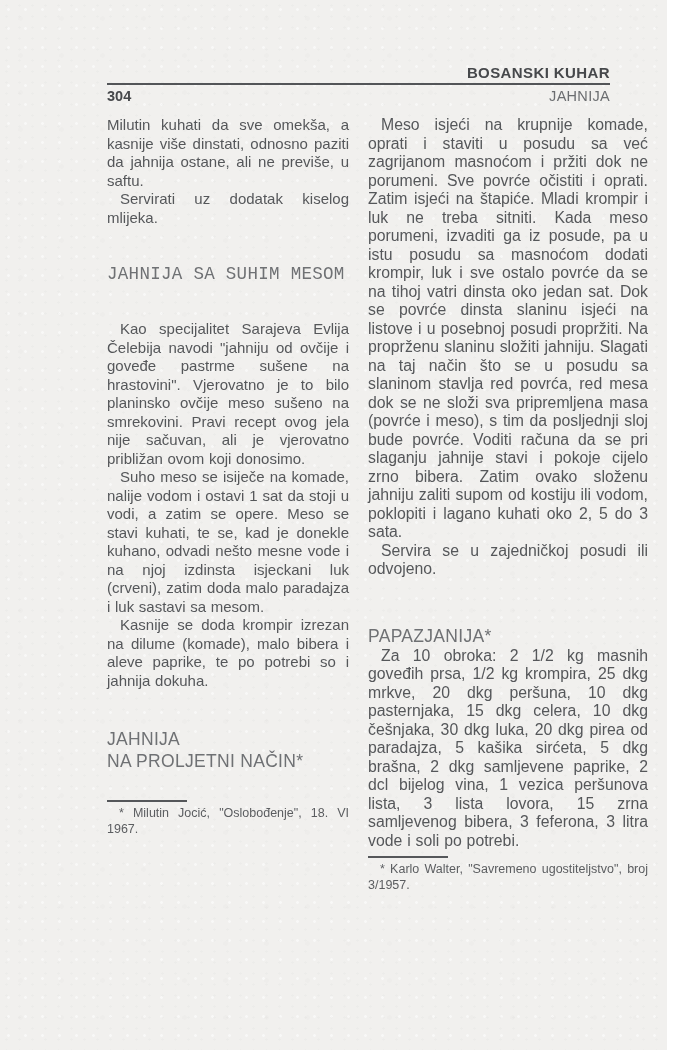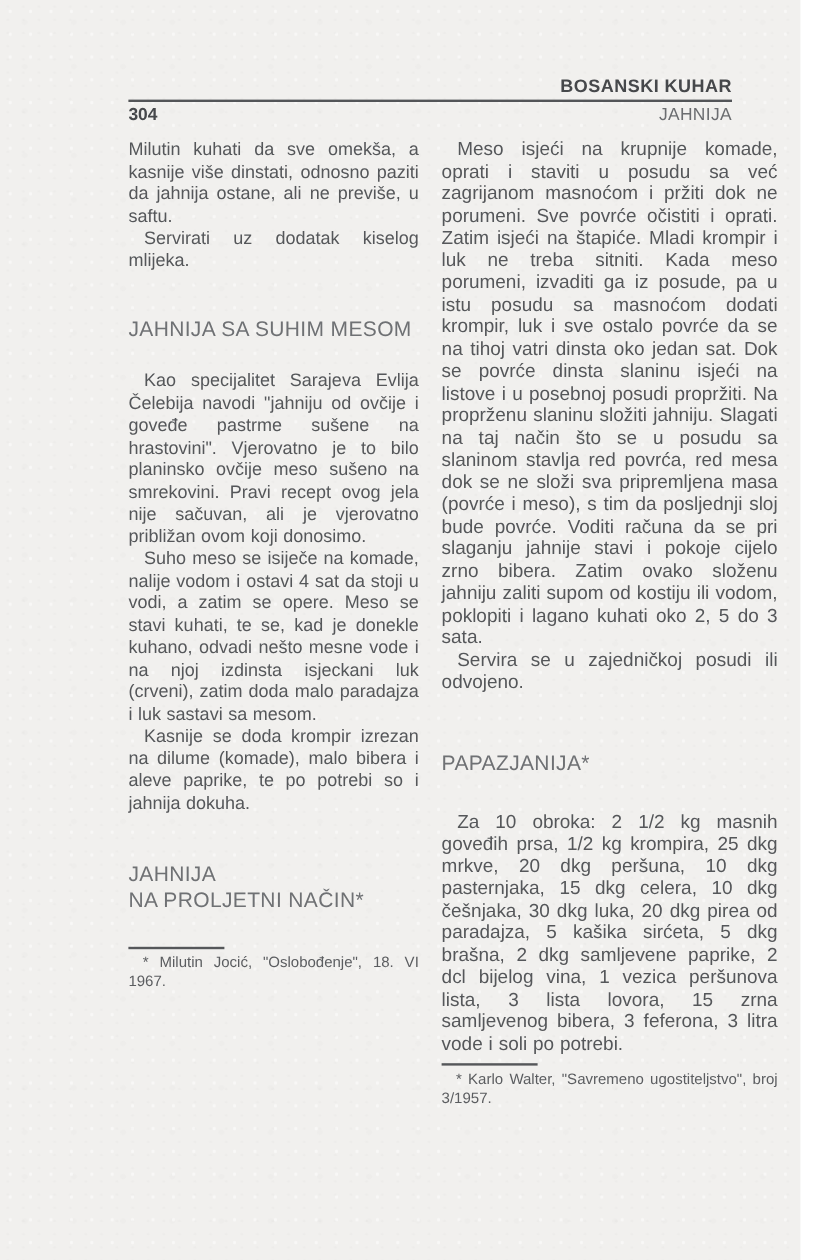"JAHNIJA SA SUHIM MESOM" .sp-title-1 { font-family: none -> Liberation Mono, monospace; margin-bottom: 24px -> 35px }
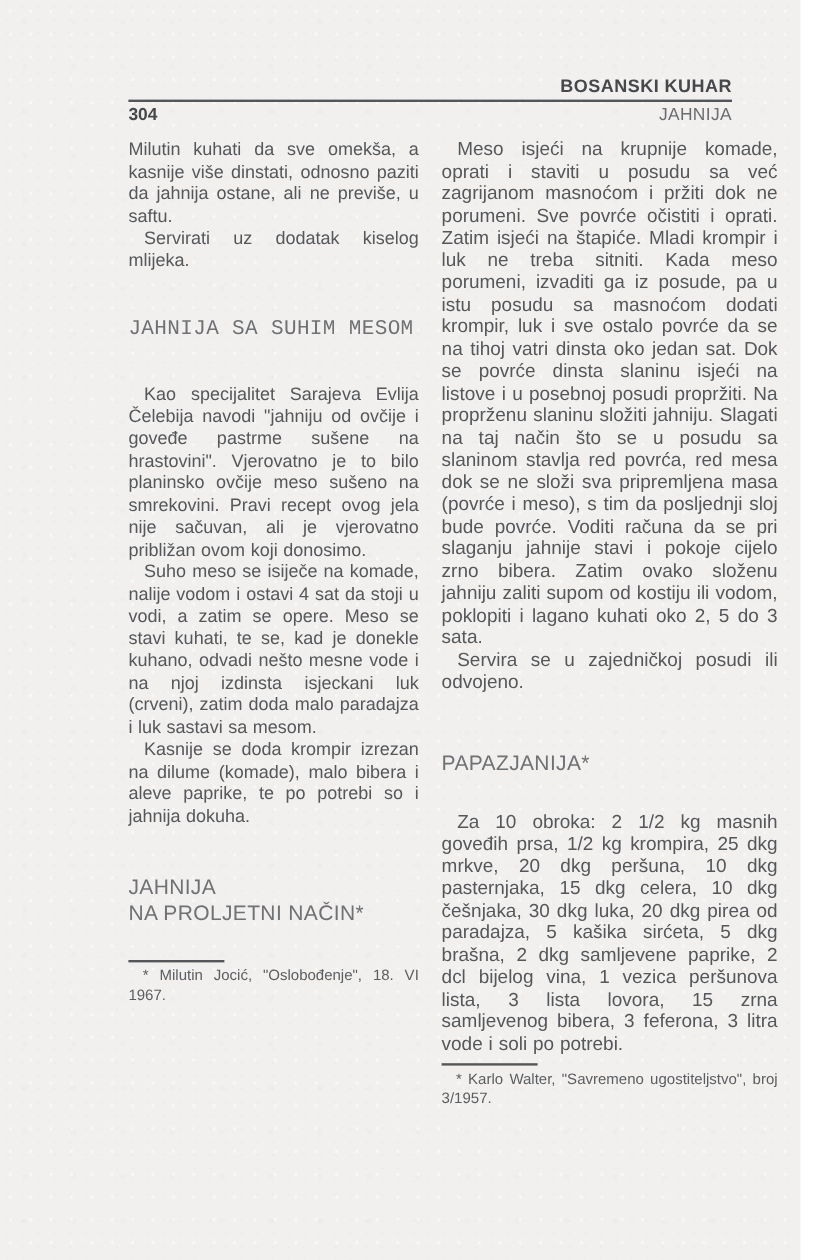"Suho meso se isiječe na" p.body { text: 4 -> 1 }
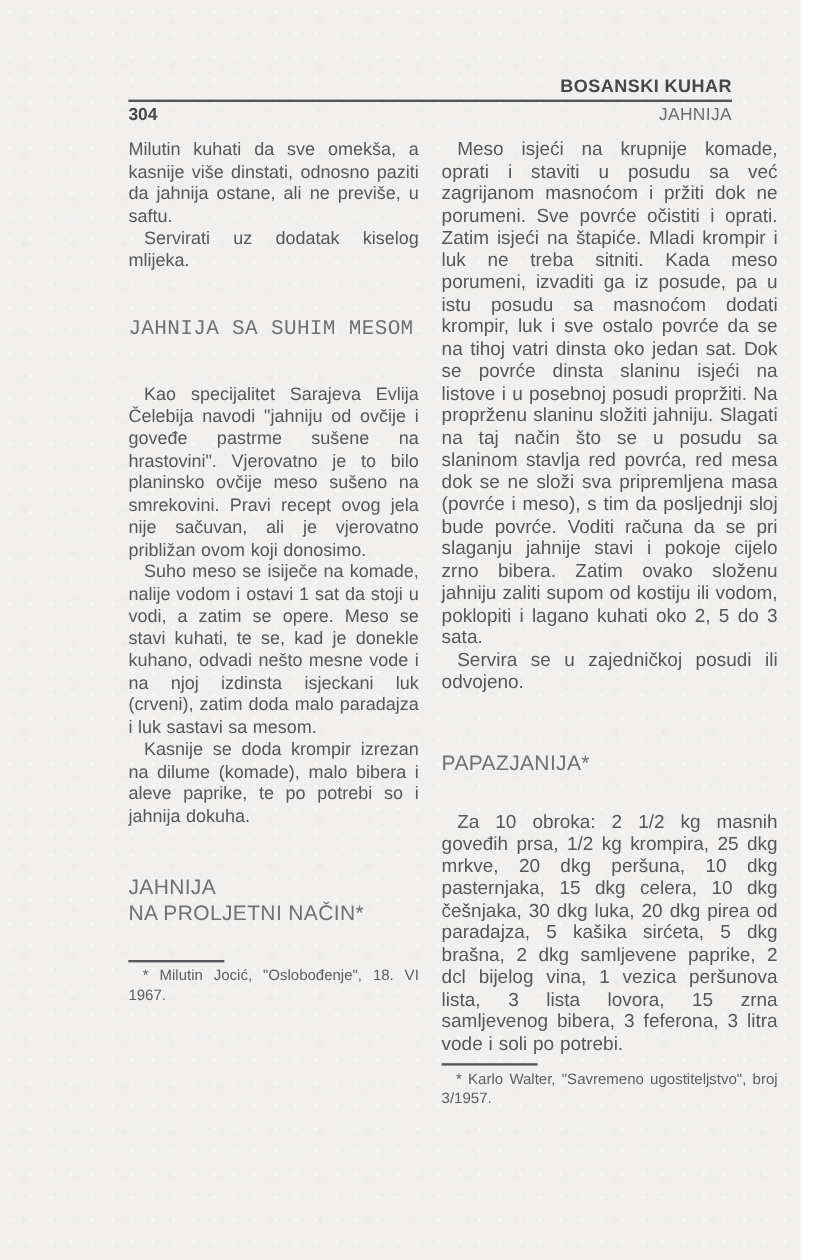"PAPAZJANIJA*" .sp-title-3 { margin-bottom: 30px -> none }
